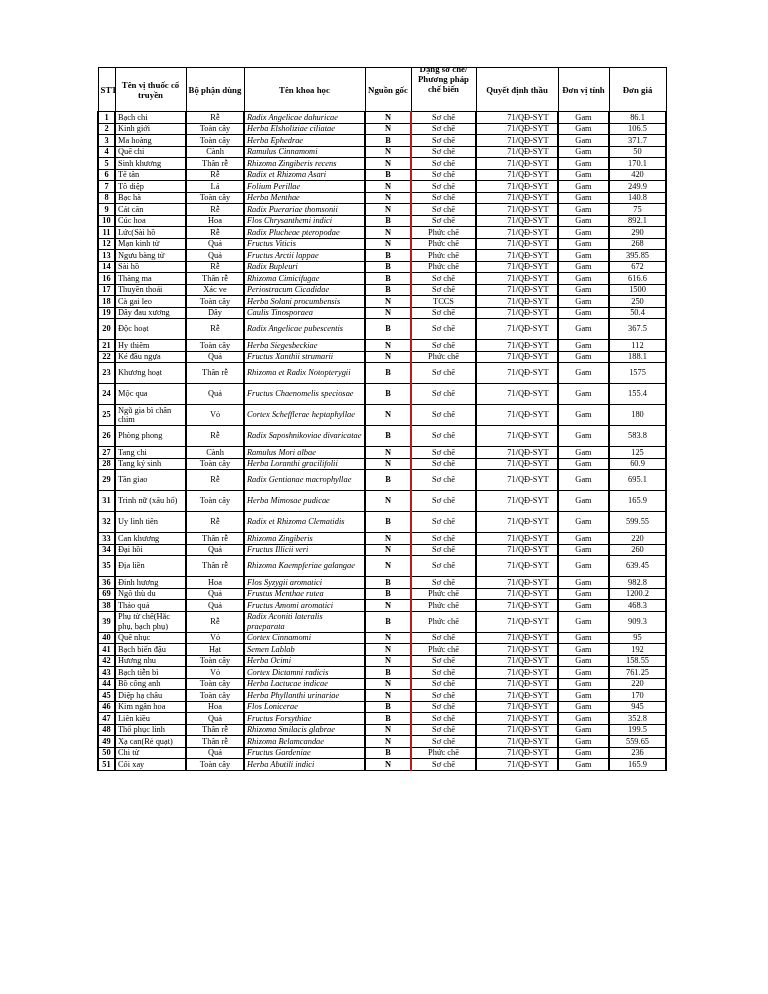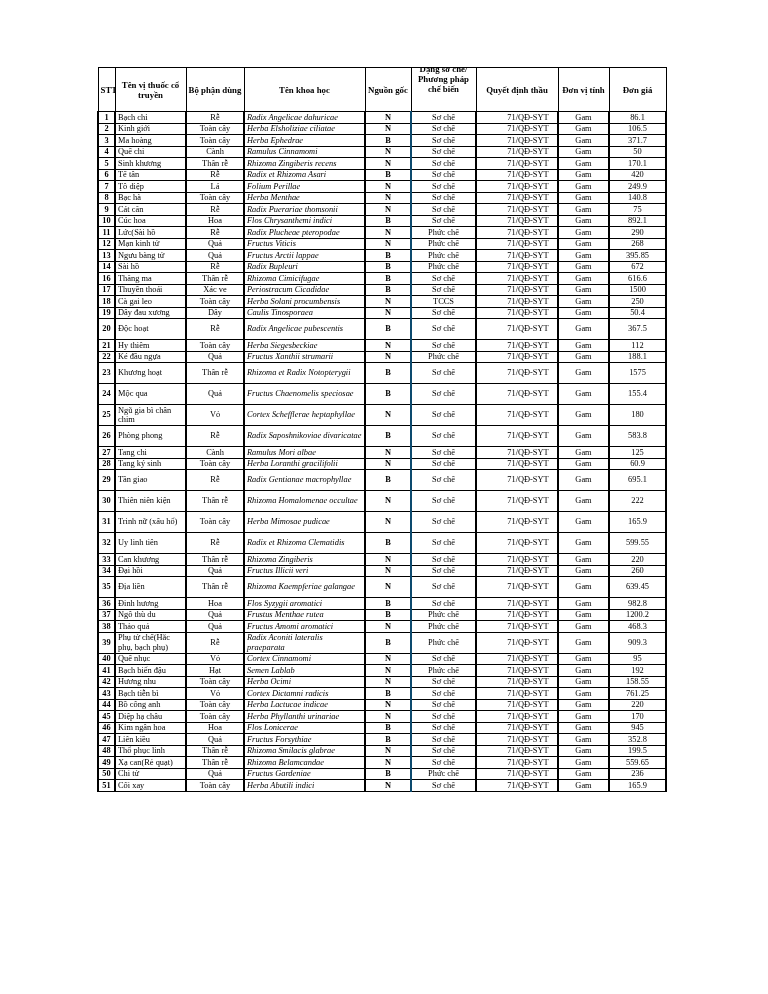"Sơ chế" #tbl td.c-proc { border-left: 2px solid #0c4a6e -> 2px solid #b91c1c }
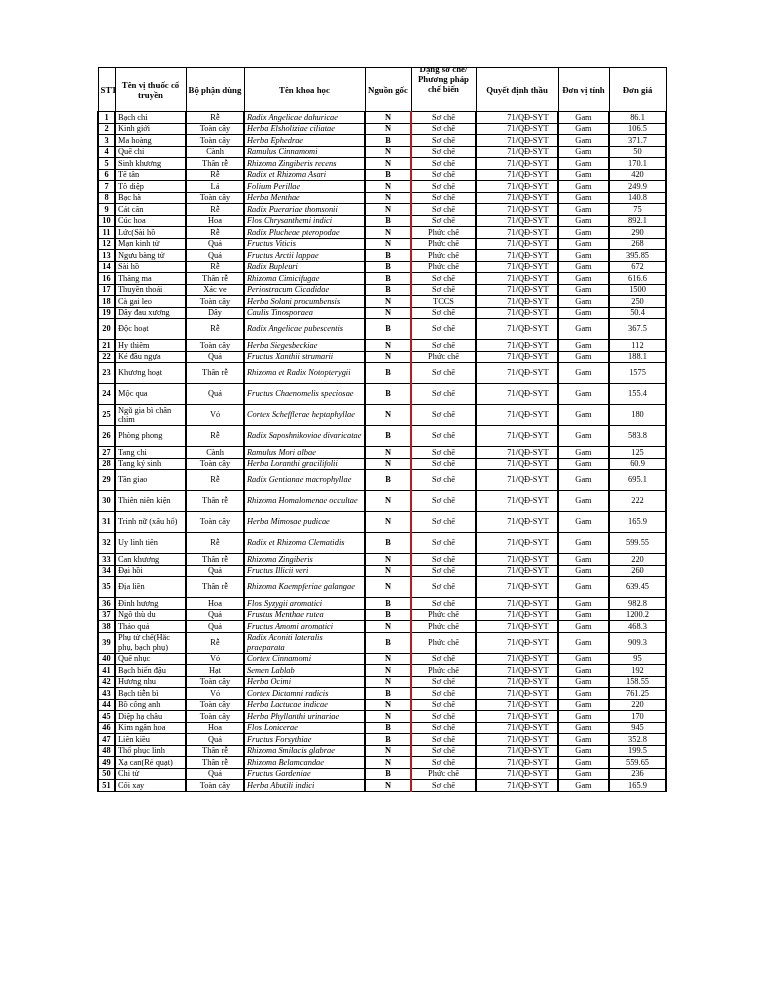"30" tr.r2 { html: <tr> <td>30</td> <td>Thiên niên kiện</td> <td>Thân rễ</td> <td>Rhizoma Homalomenae occultae</td> <td>N</td> <td>Sơ chế</td> <td>71/QĐ-SYT</td> <td>Gam</td> <td>222</td> </tr> -> none }
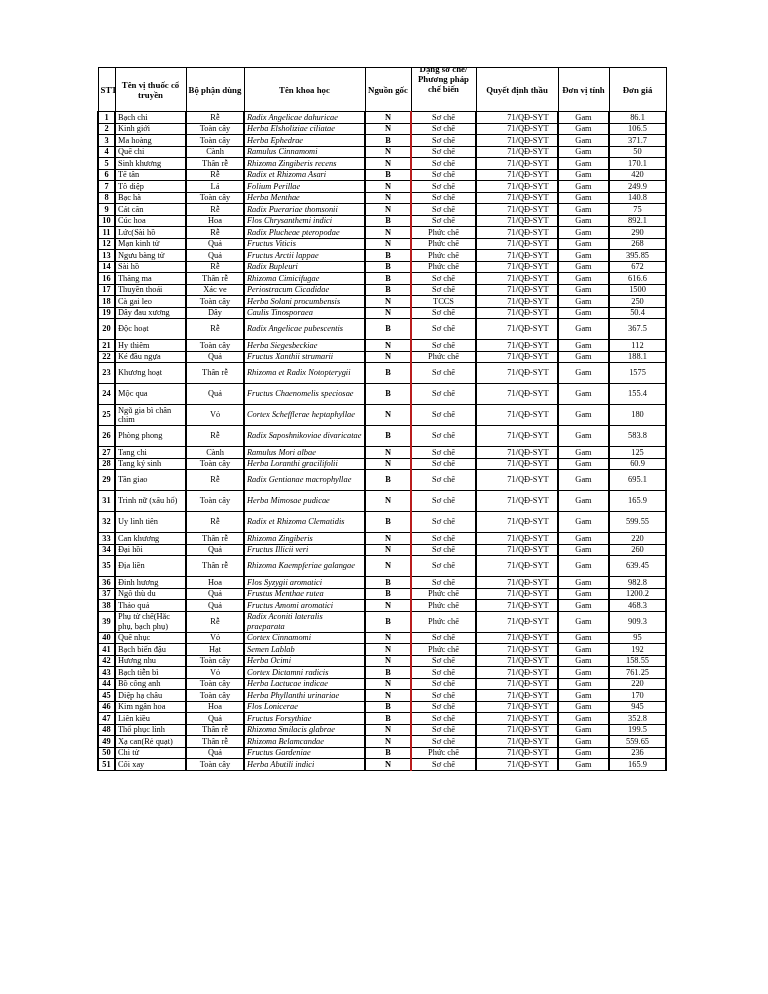"37" td.c-stt { text: 37 -> 69 }
